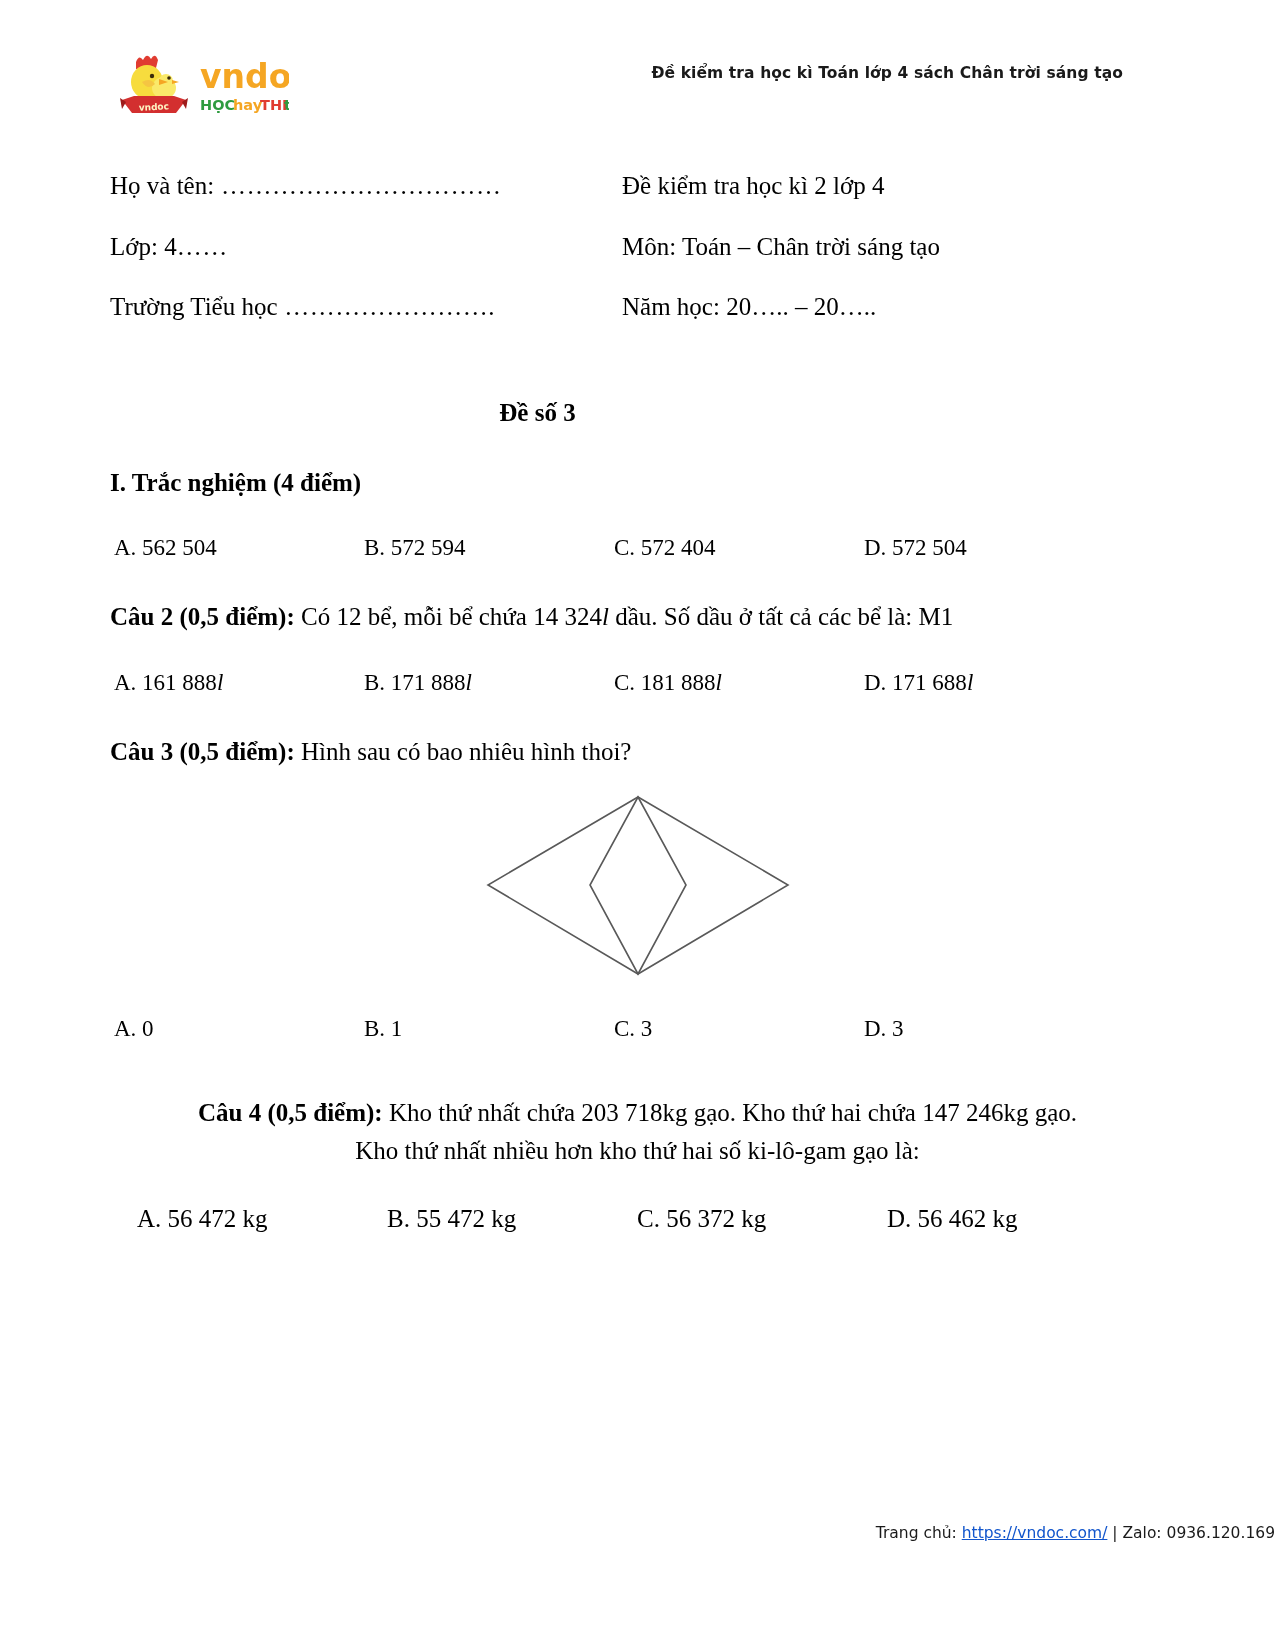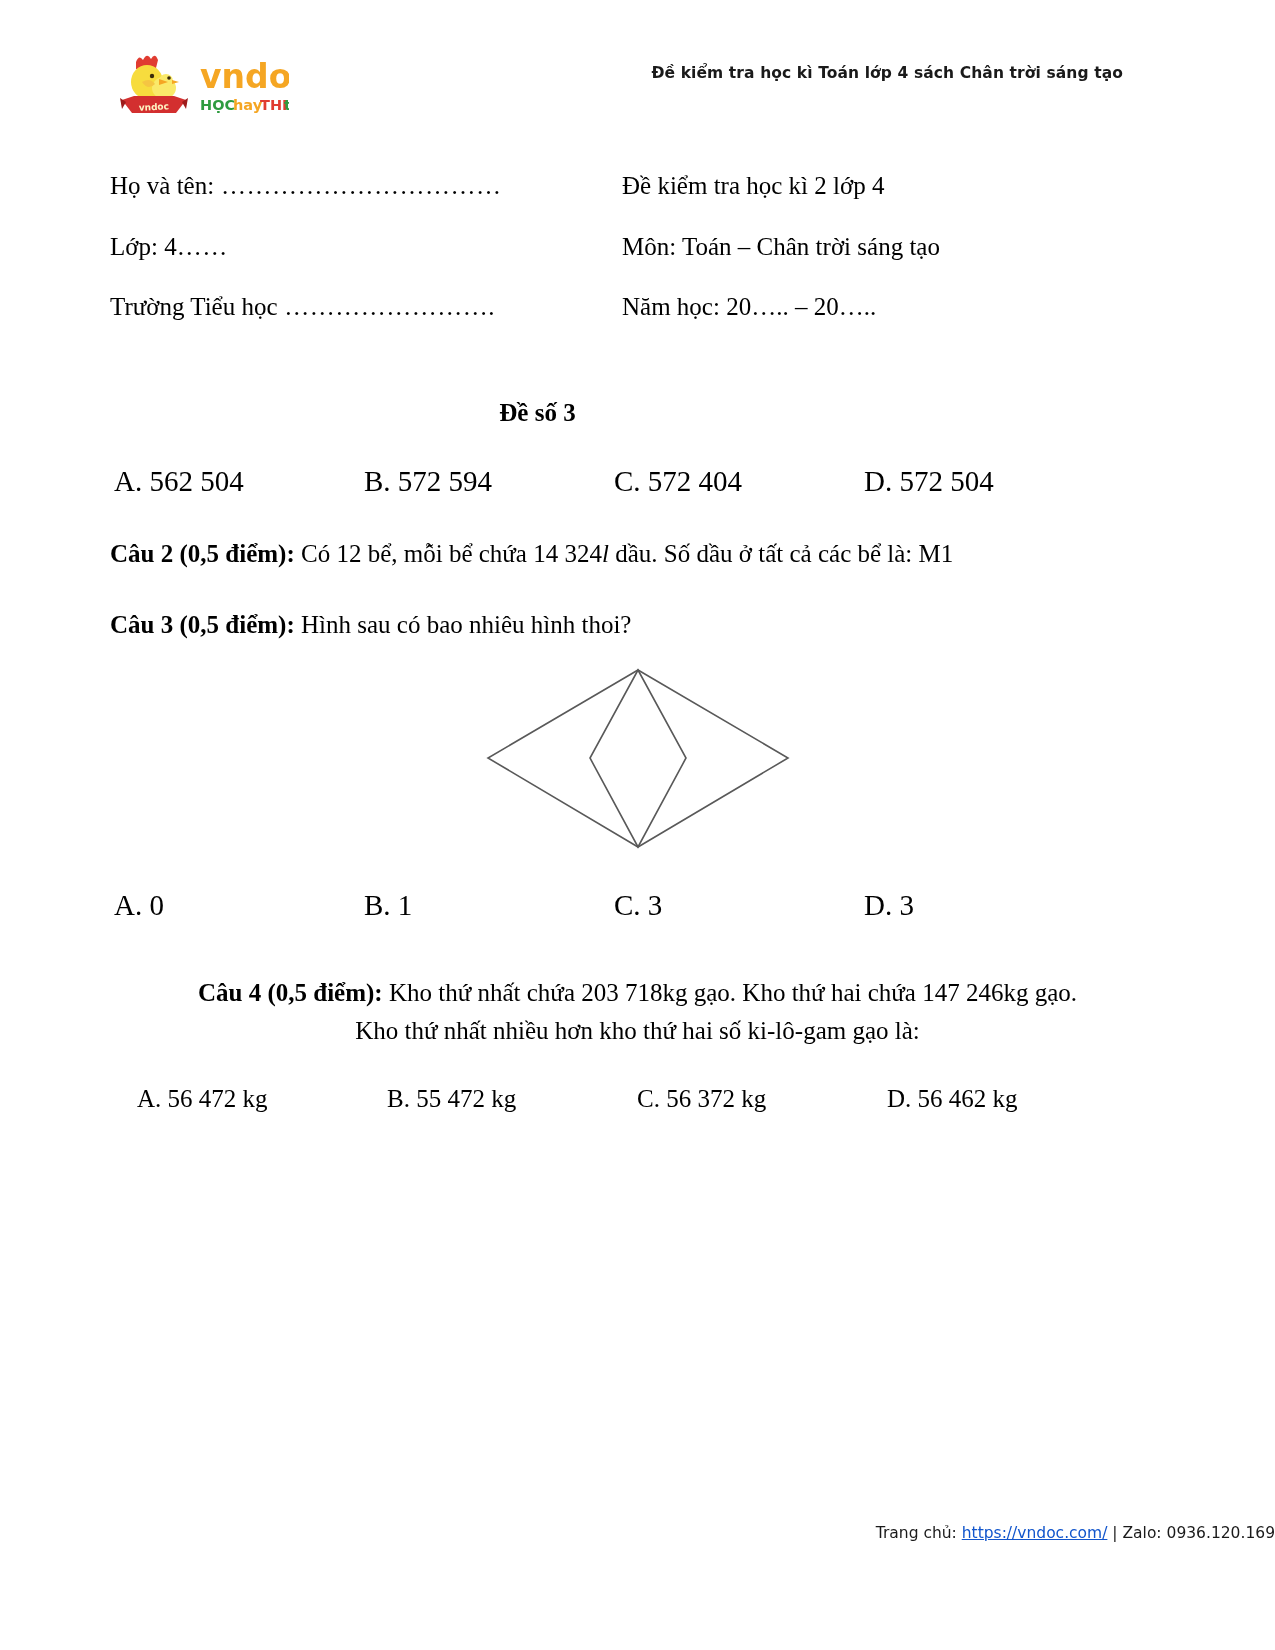"I. Trắc nghiệm (4 điểm)" div.section-title { html: none -> <div>I. Trắc nghiệm (4 điểm)</div> }
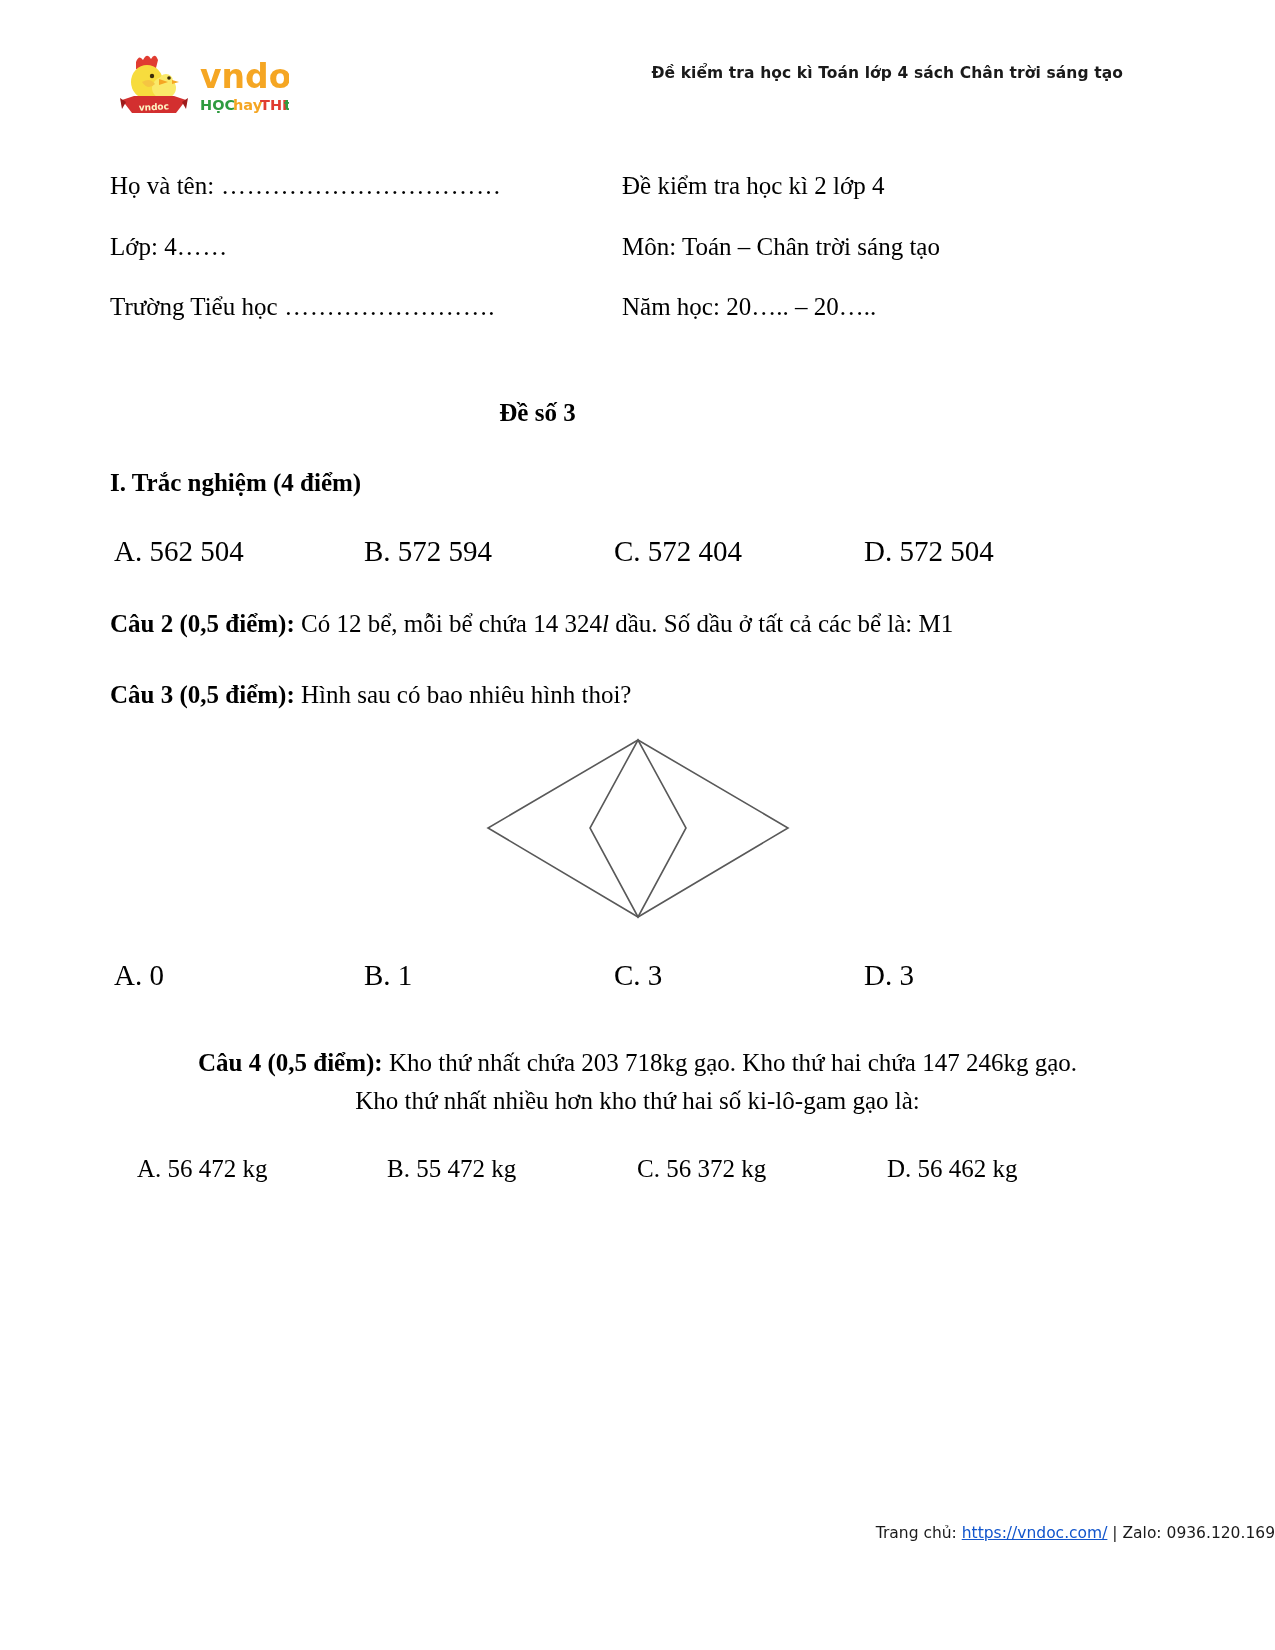"A. 562 504" .options { font-size: 29px -> 23px }
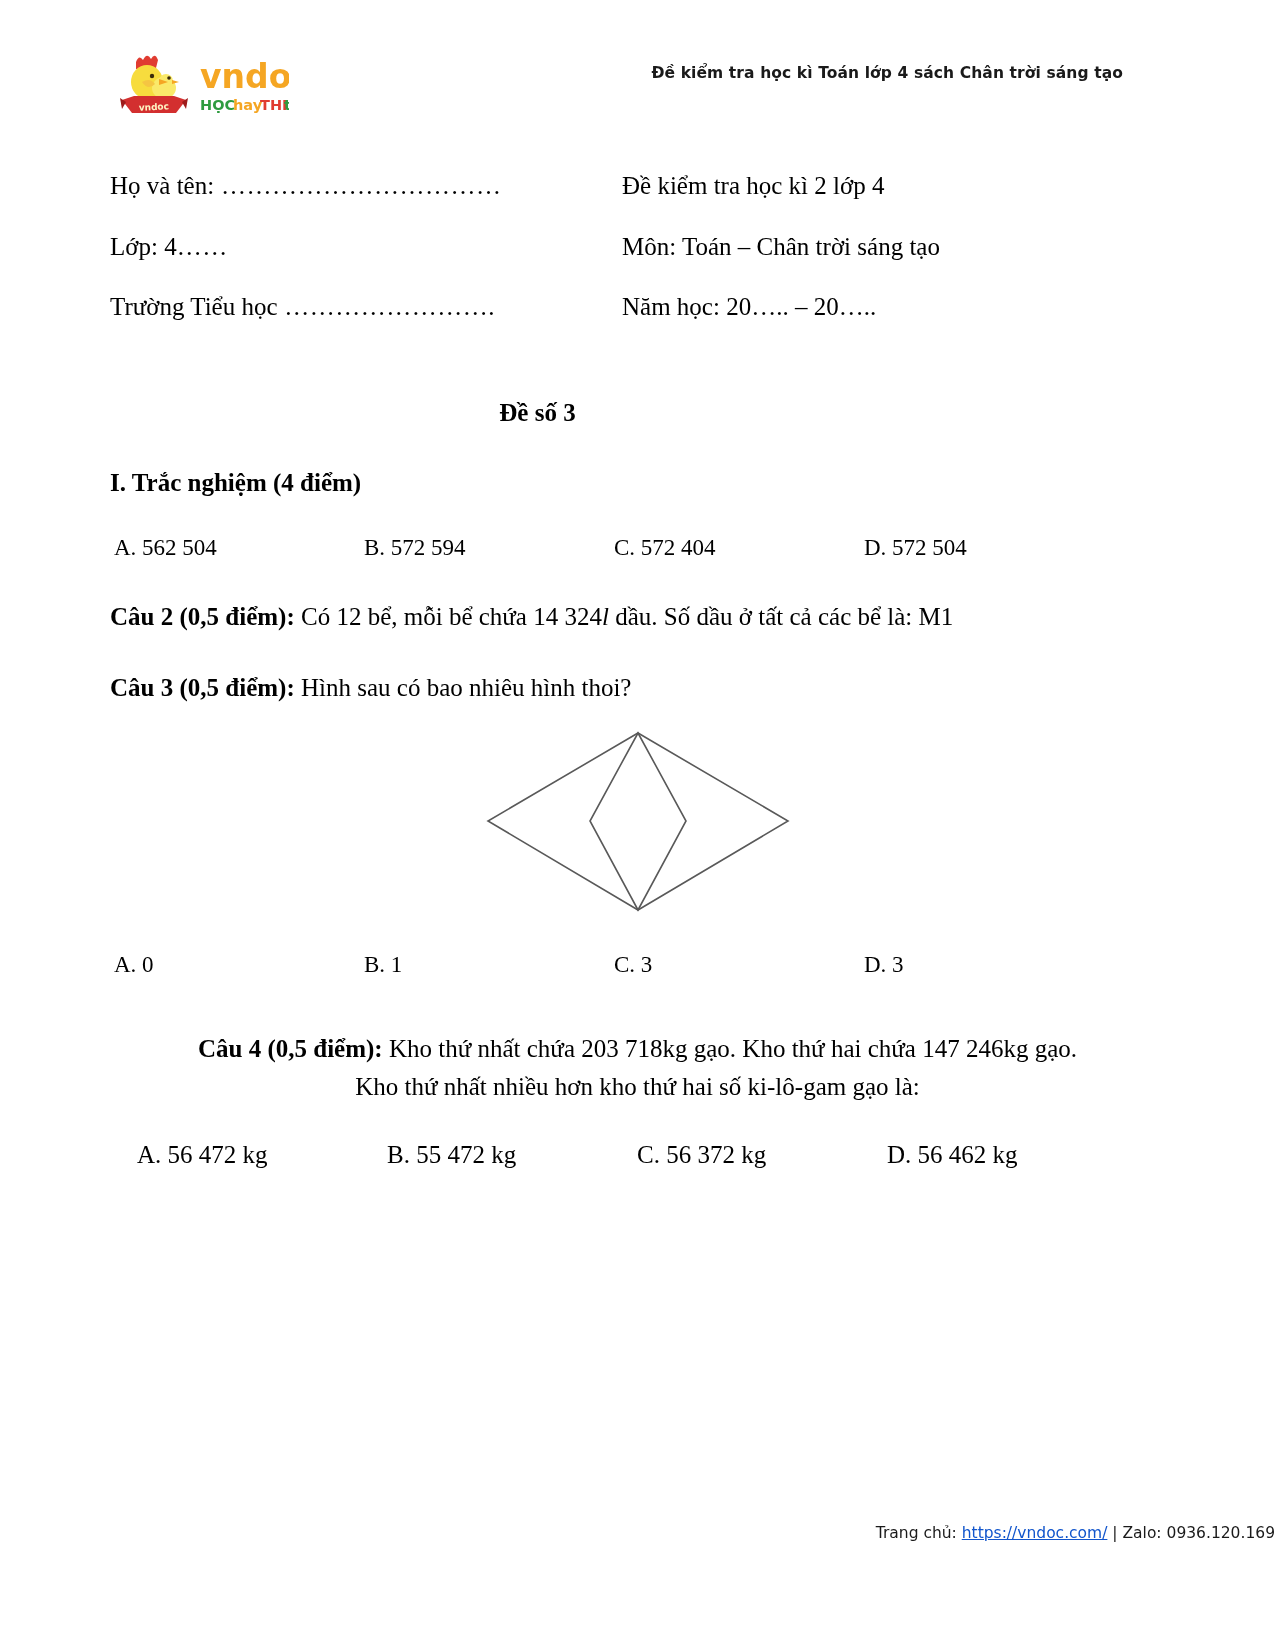"A. 161 888l" div.options { html: none -> <div> <div><span>A. 161 888</span><span>l</span></div> <div><span>B. 171 888</span><span>l</span></div> <div><span>C. 181 888</span><span>l</span></div> <div><span>D. 171 688</span><span>l</span></div> </div> }
